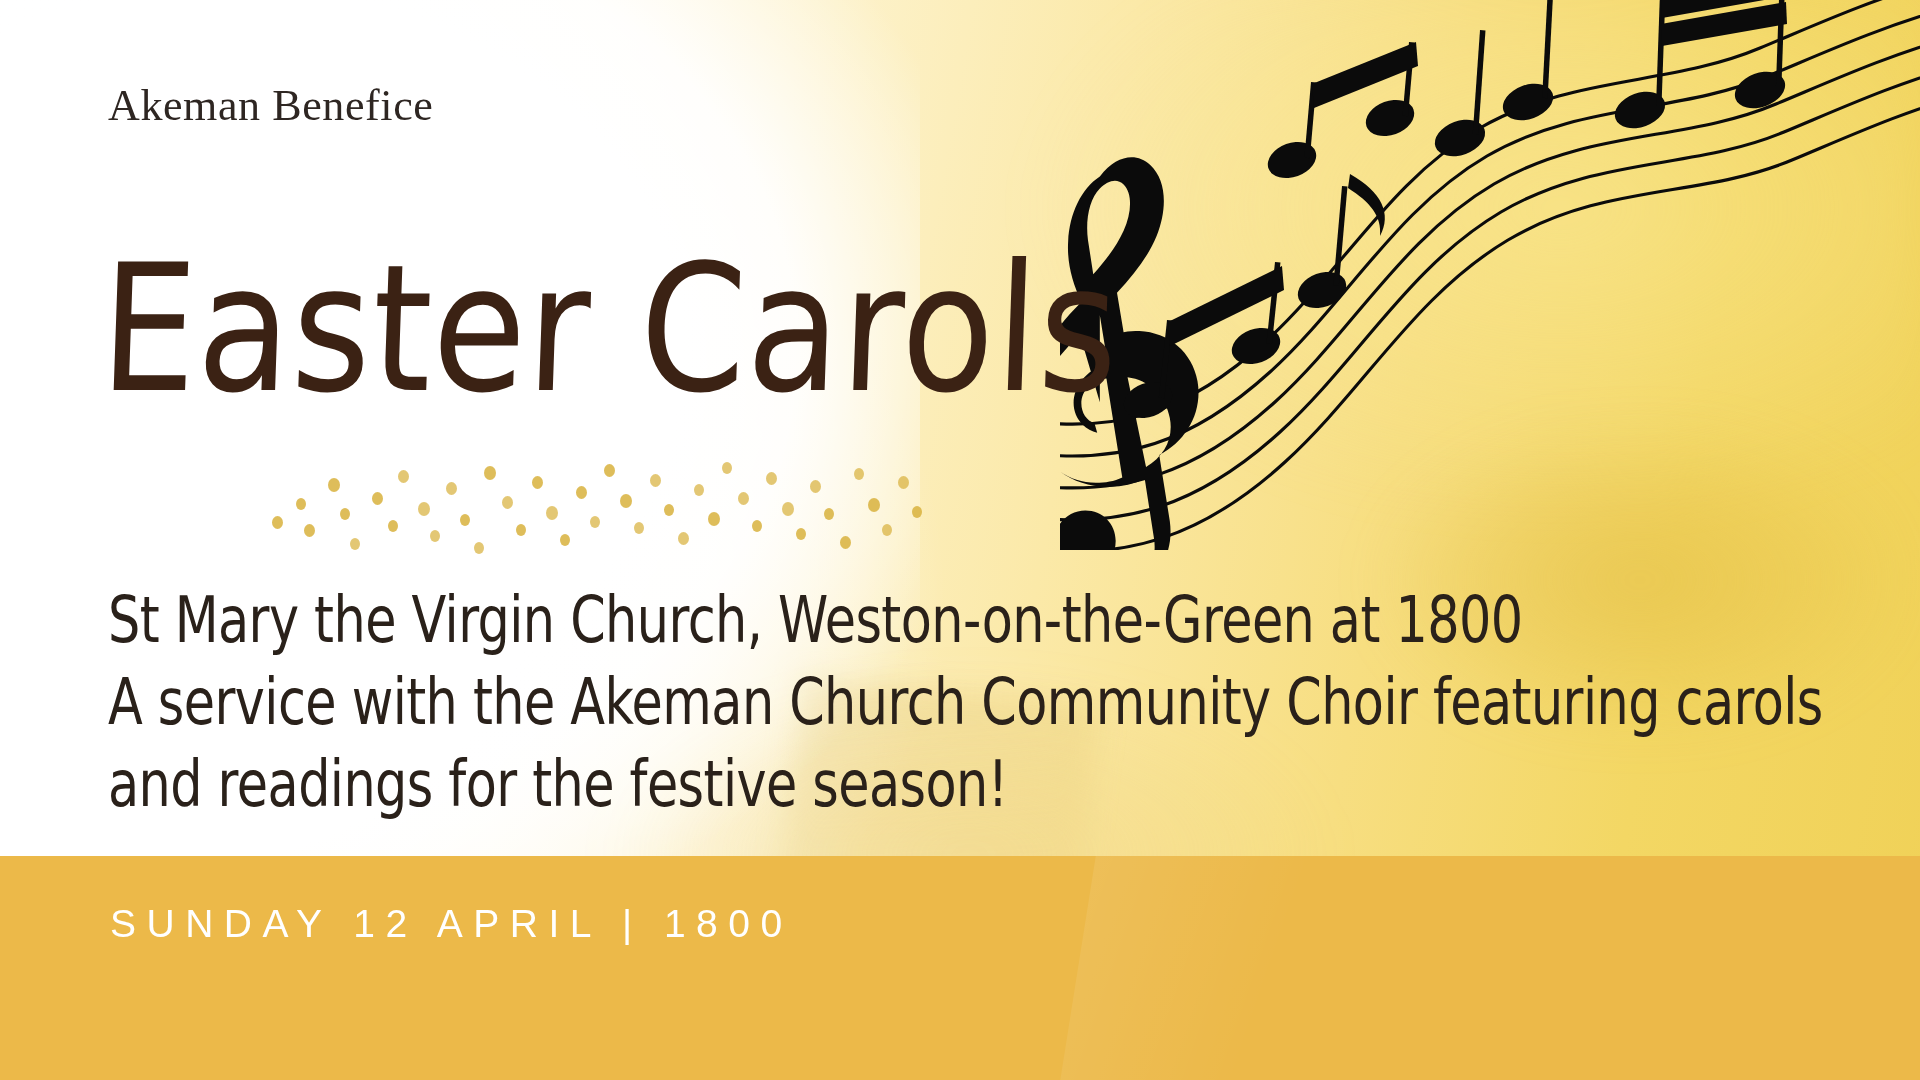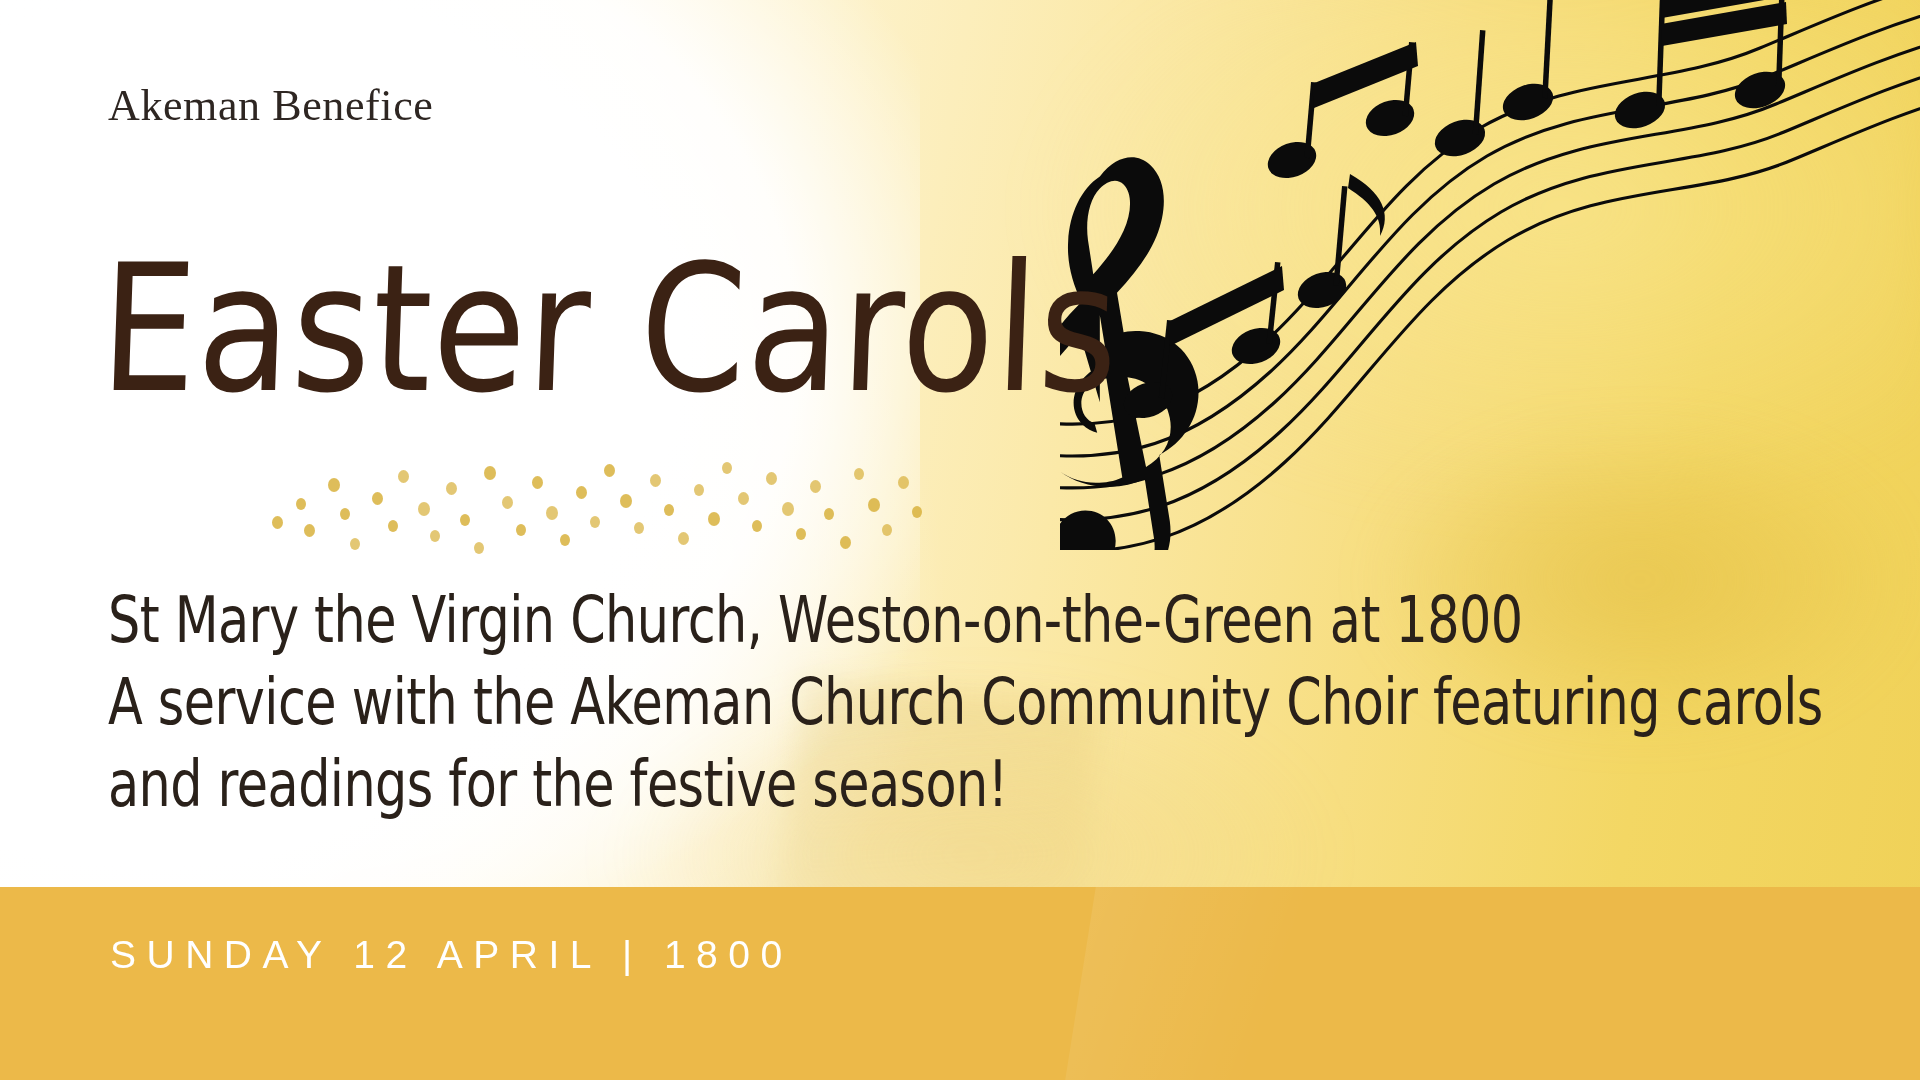"SUNDAY 12 APRIL | 1800" .banner { height: 193px -> 224px }
